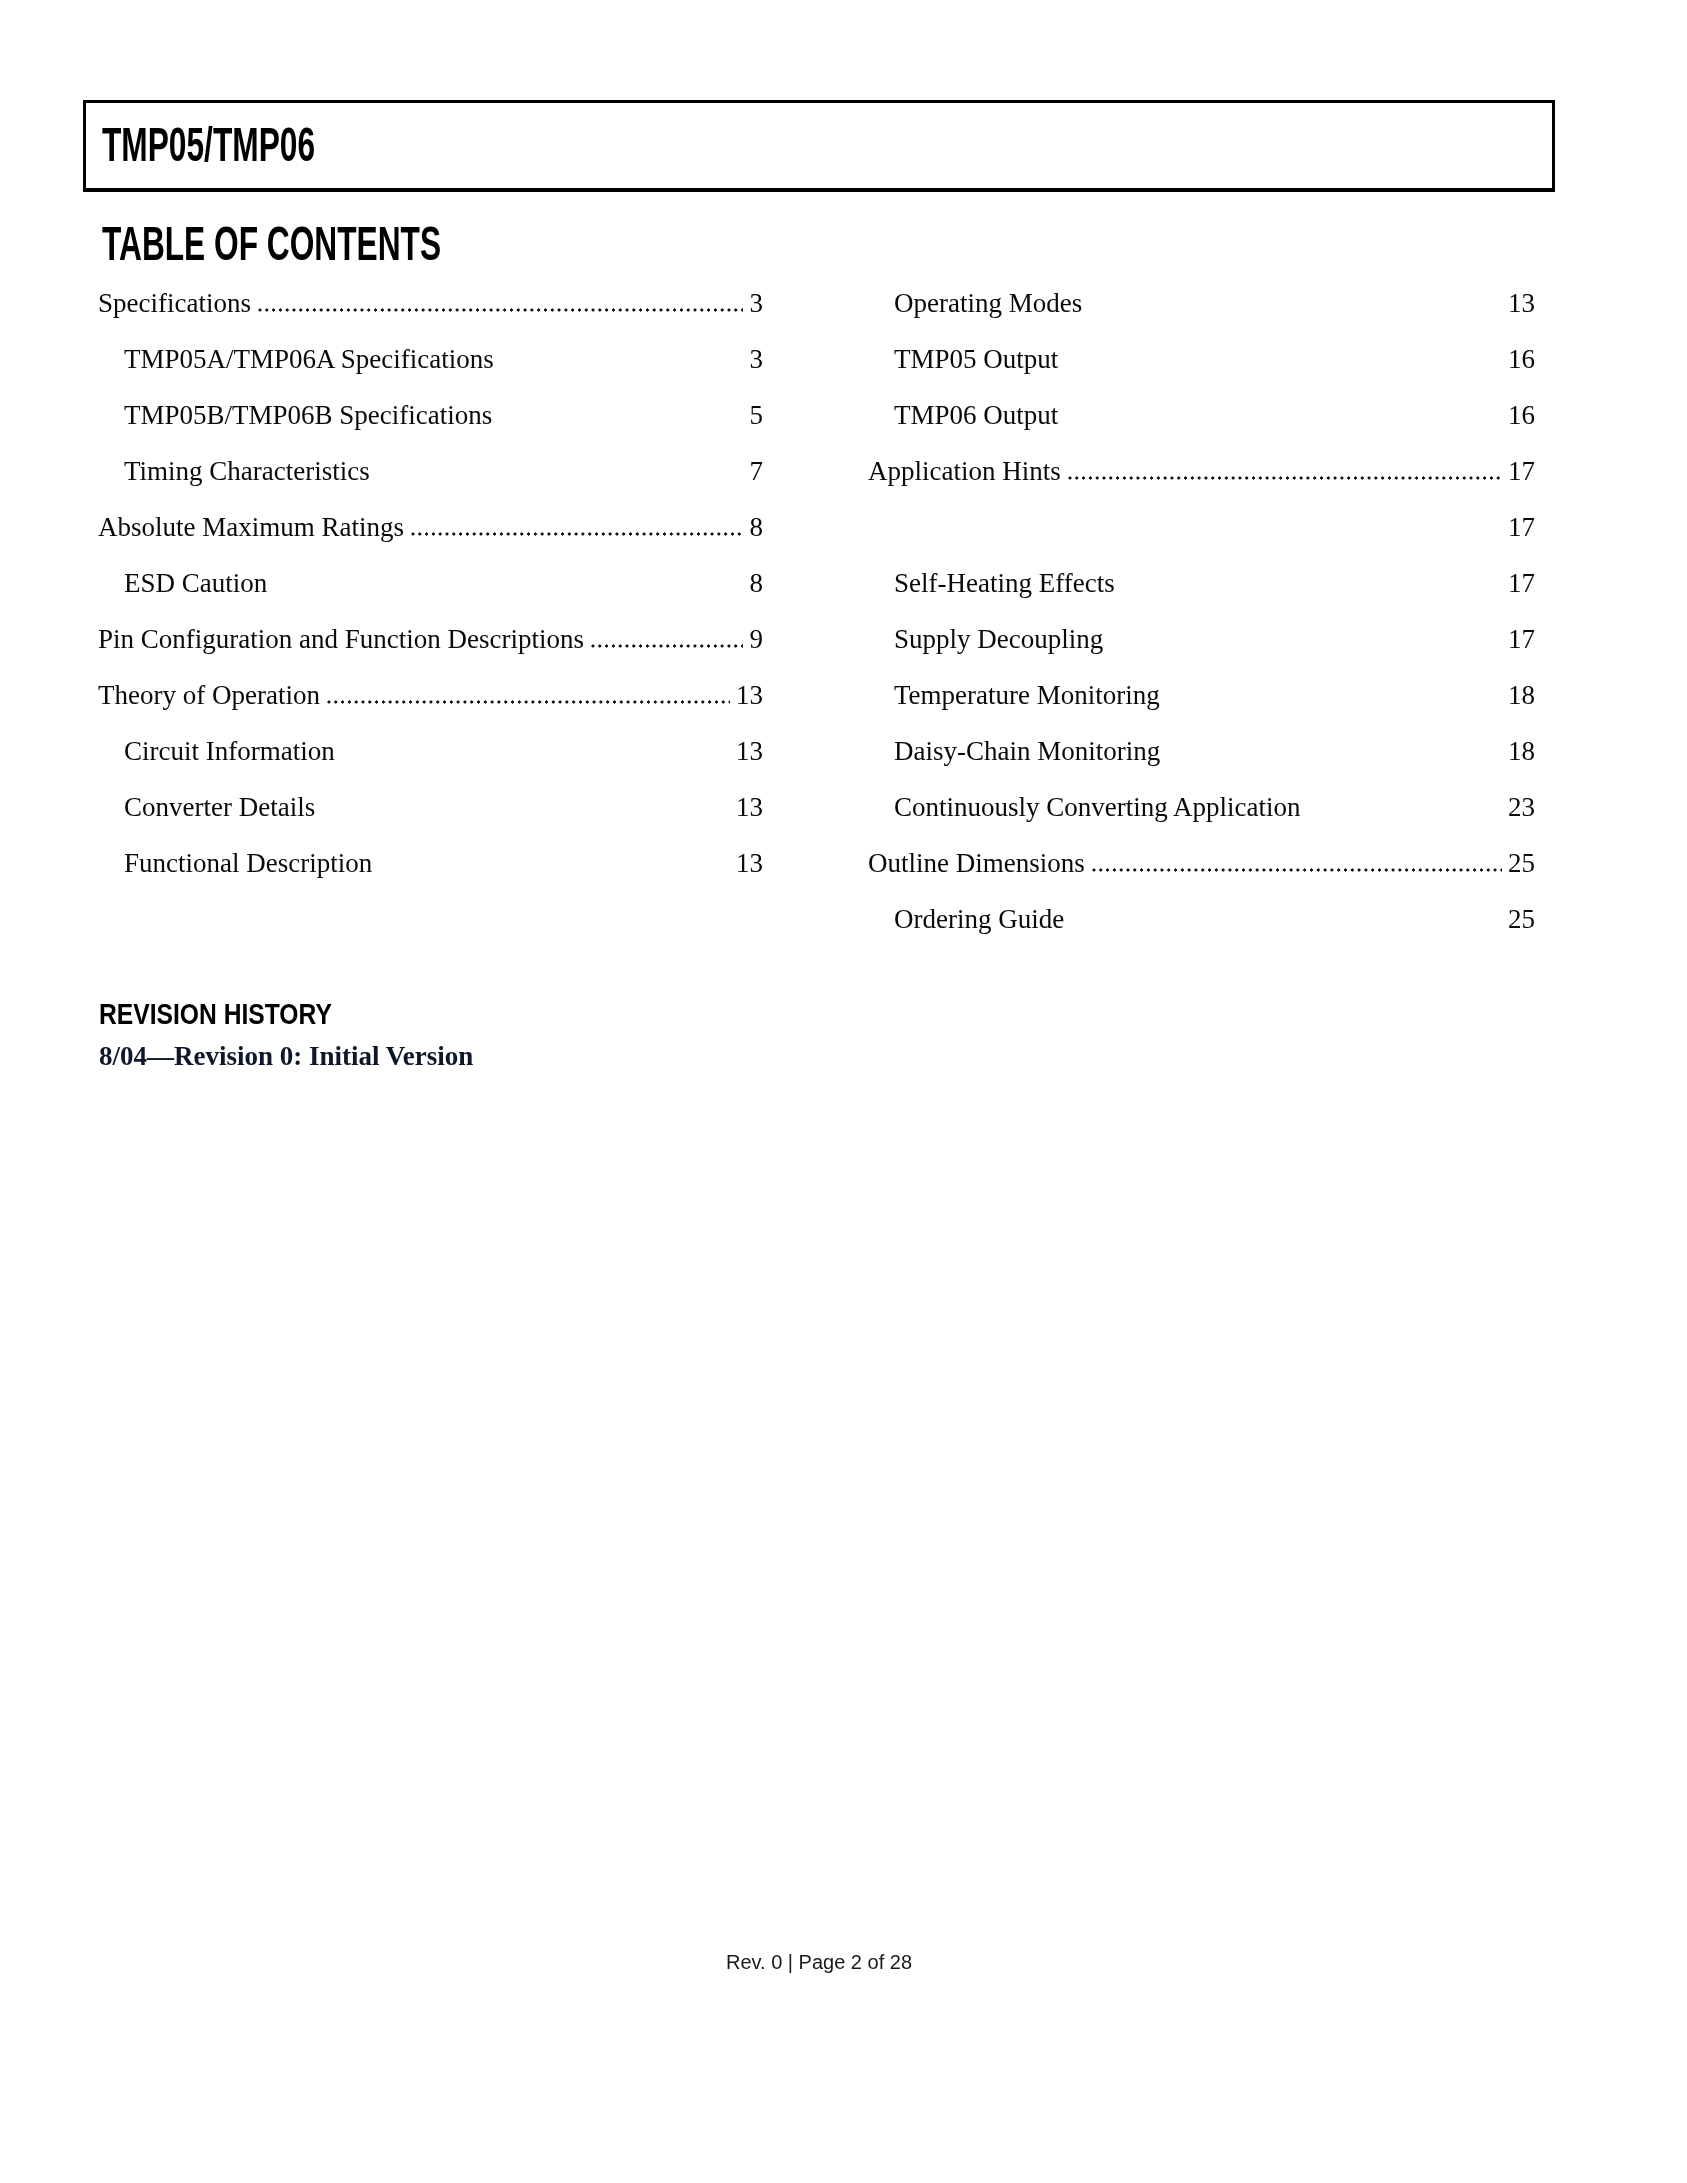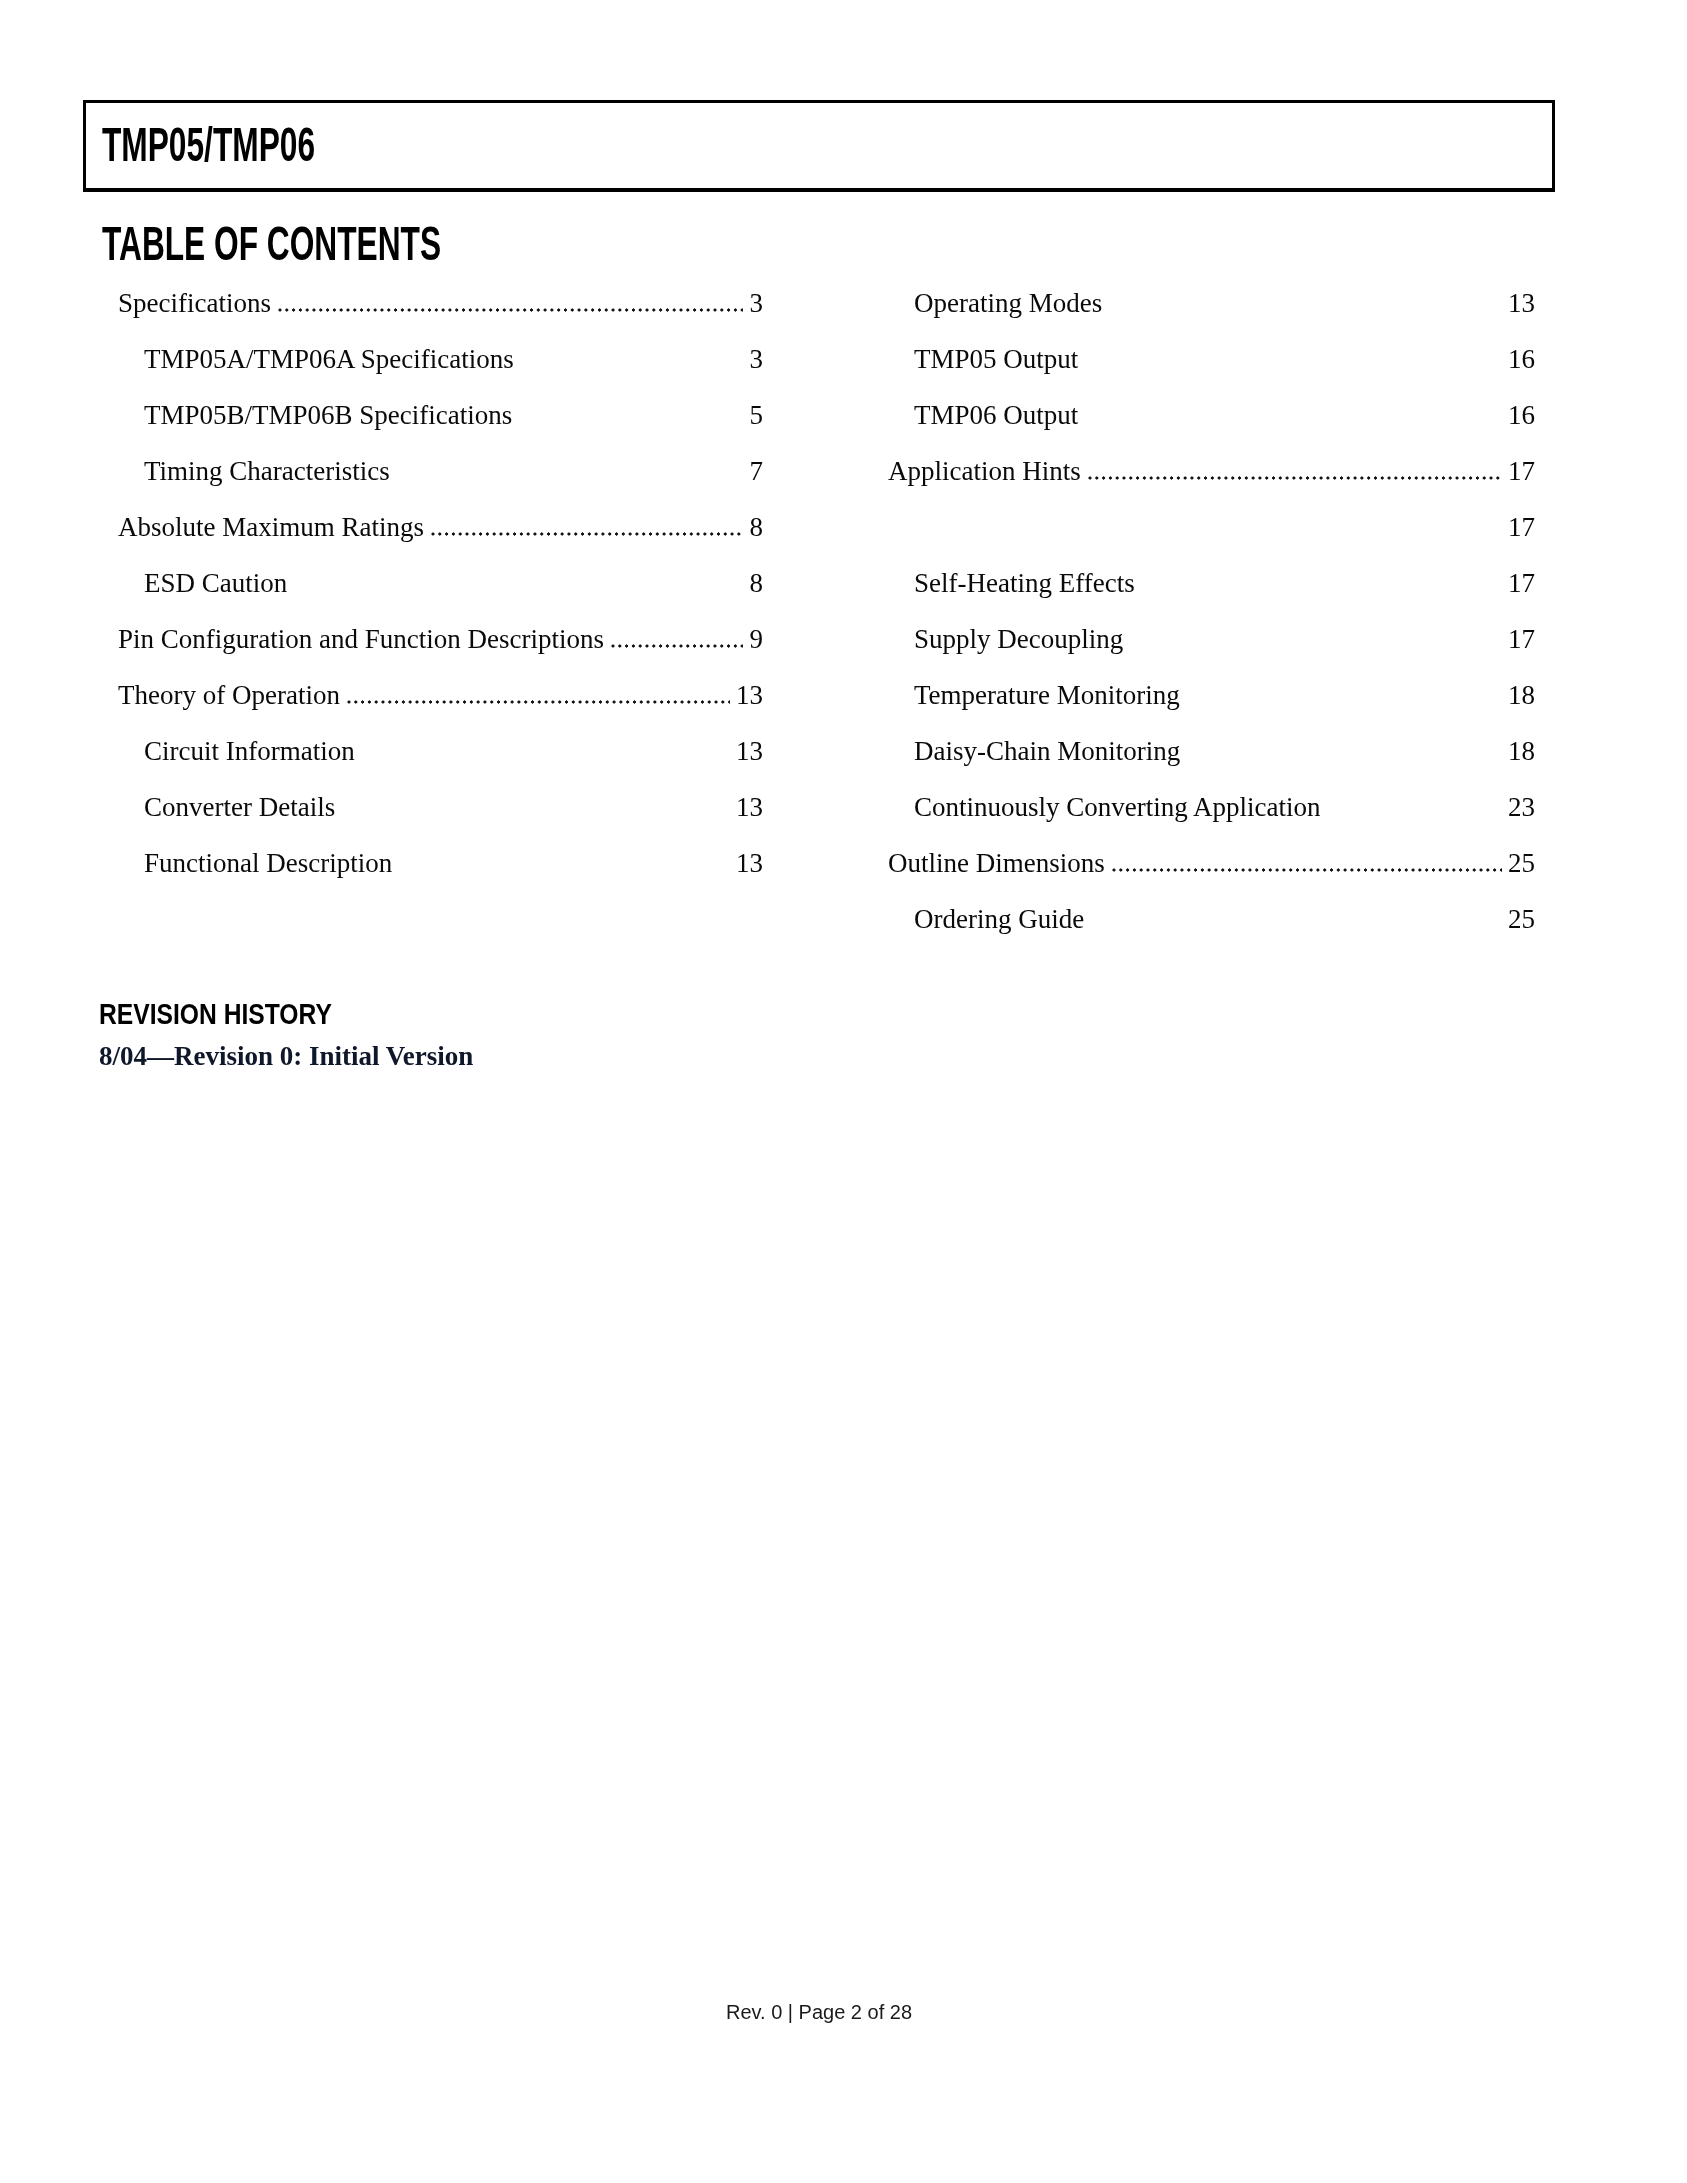"Specifications" .toc-row .t { margin-left: 20px -> none }
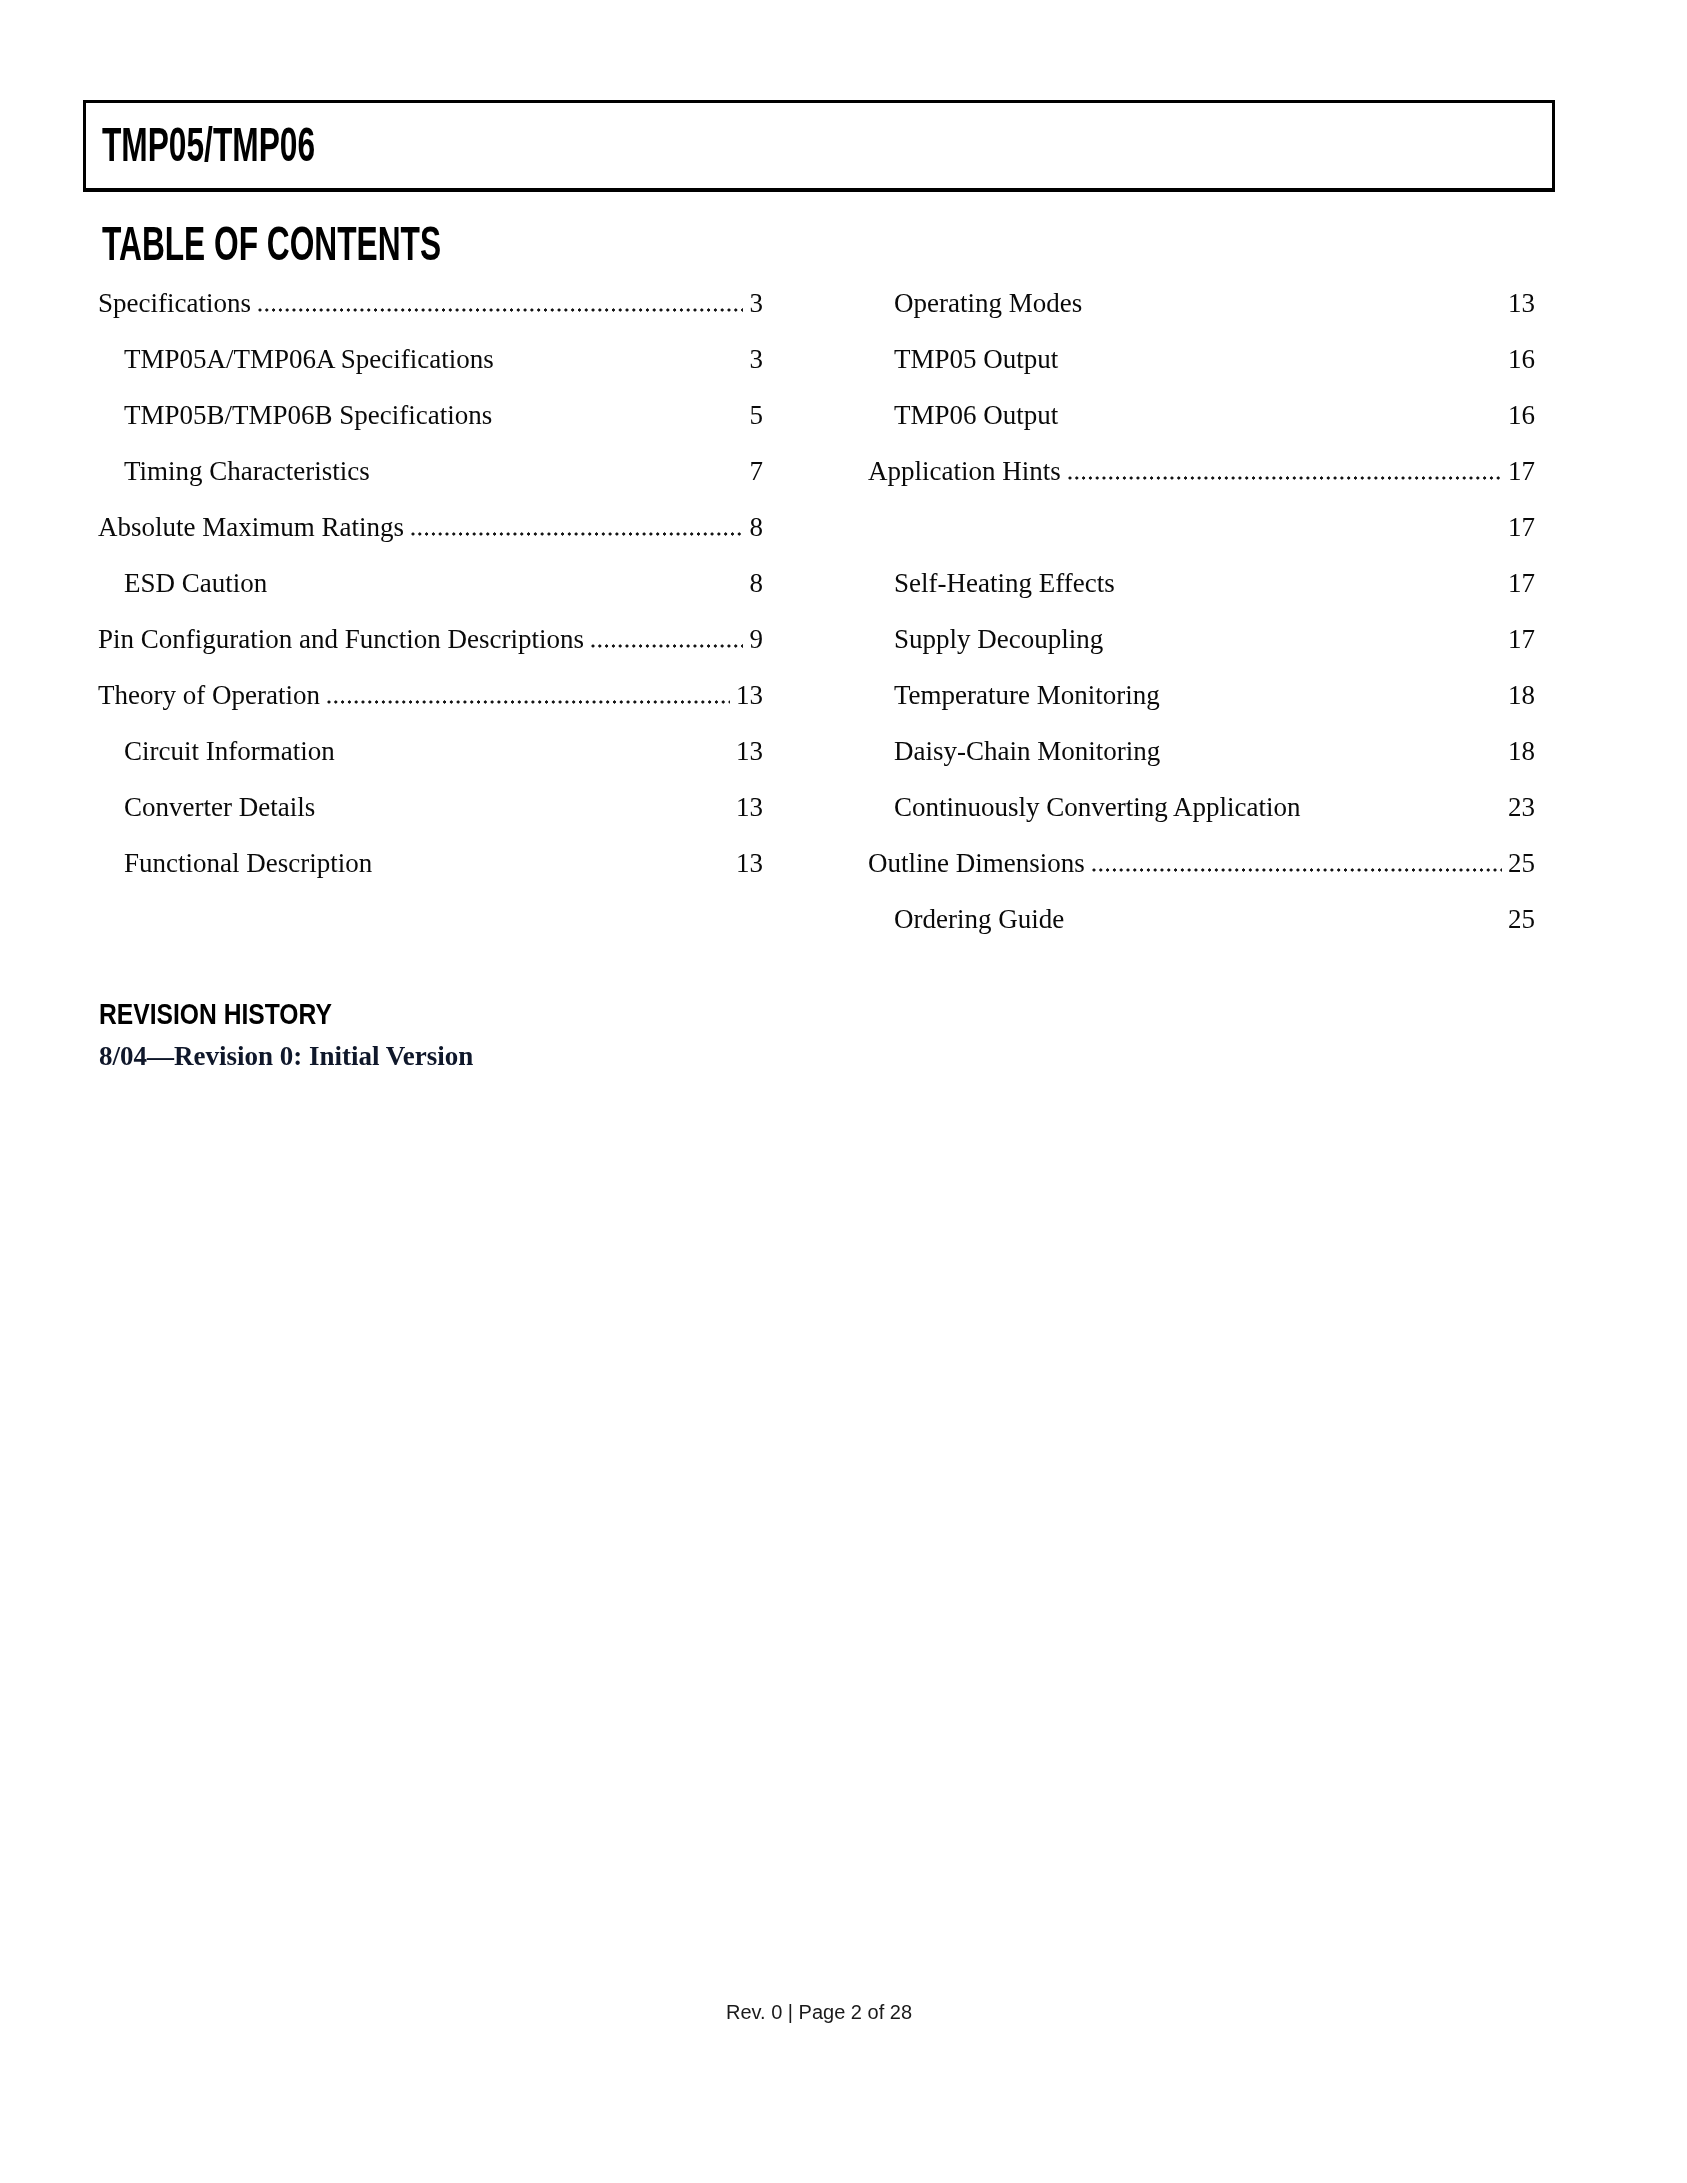"Rev. 0 | Page 2" .footer { top: 2000px -> 1950px }
